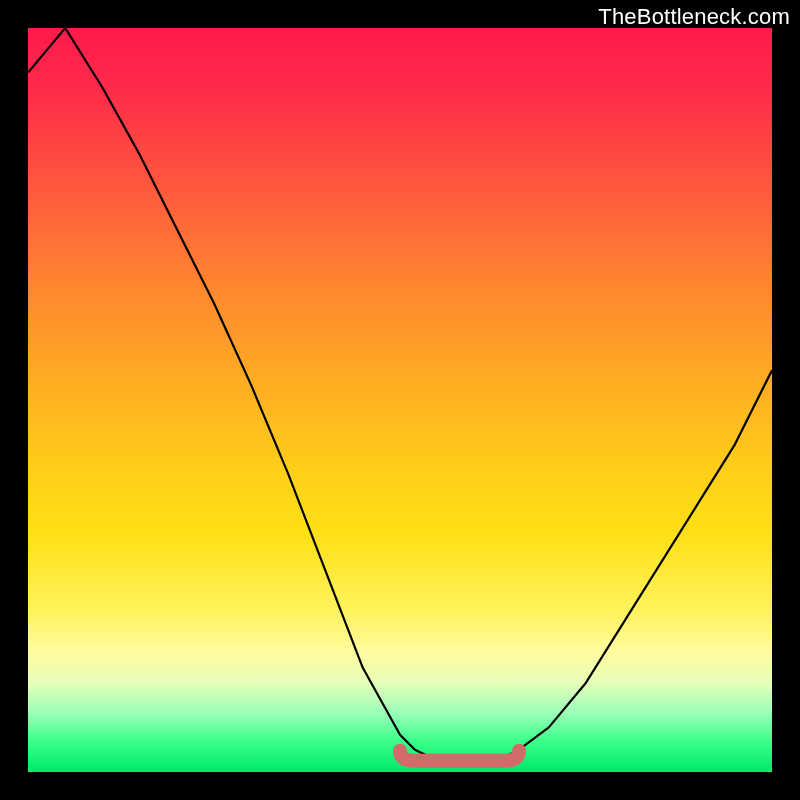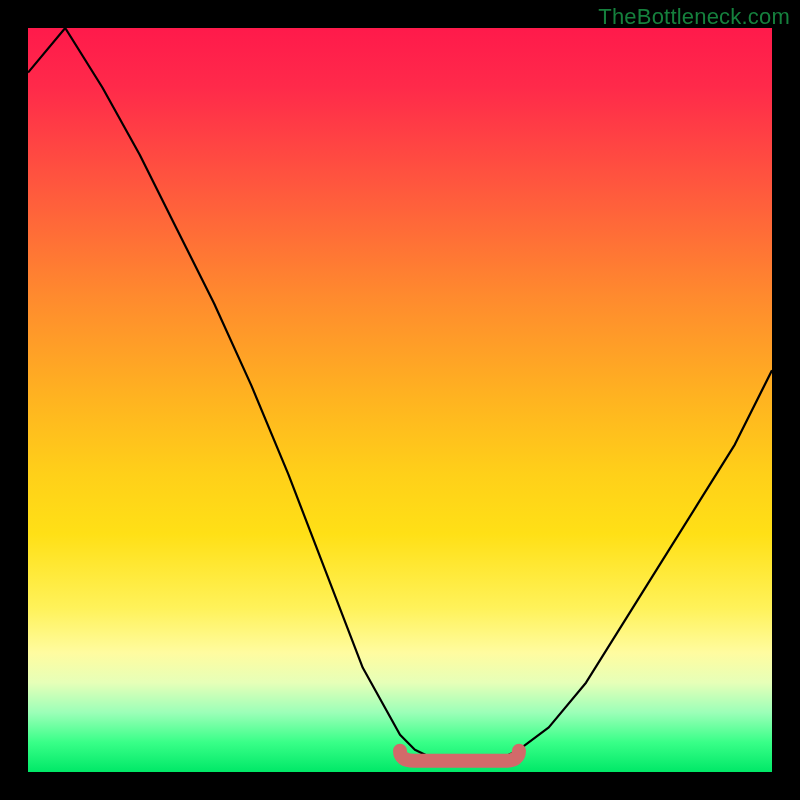"TheBottleneck.com" .watermark { color: #15803d -> #ffffff }
